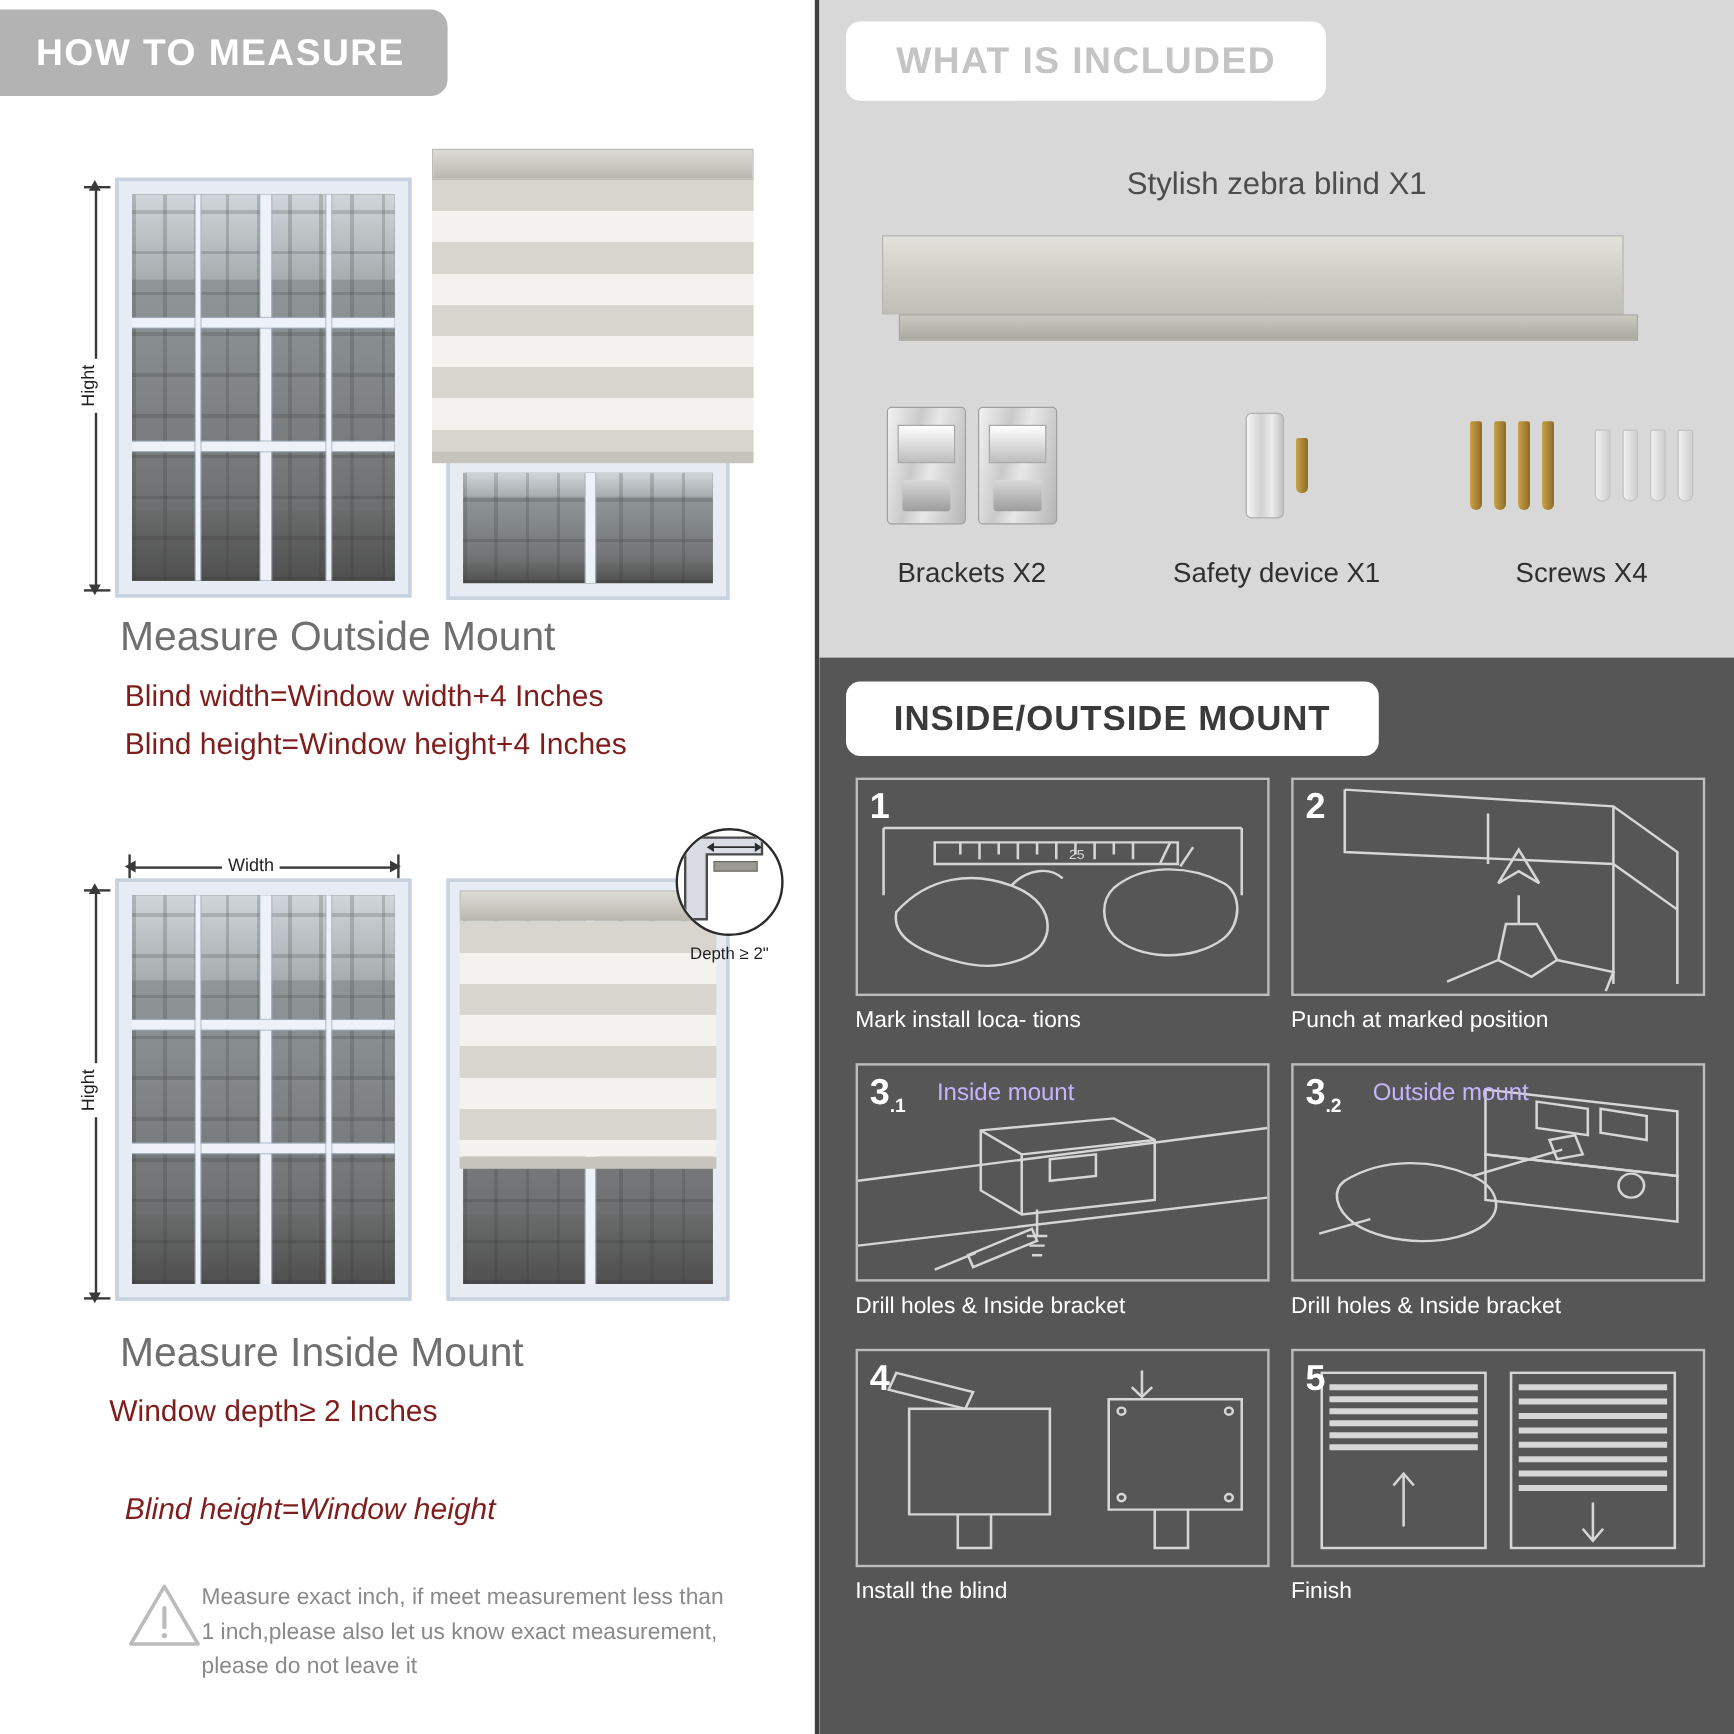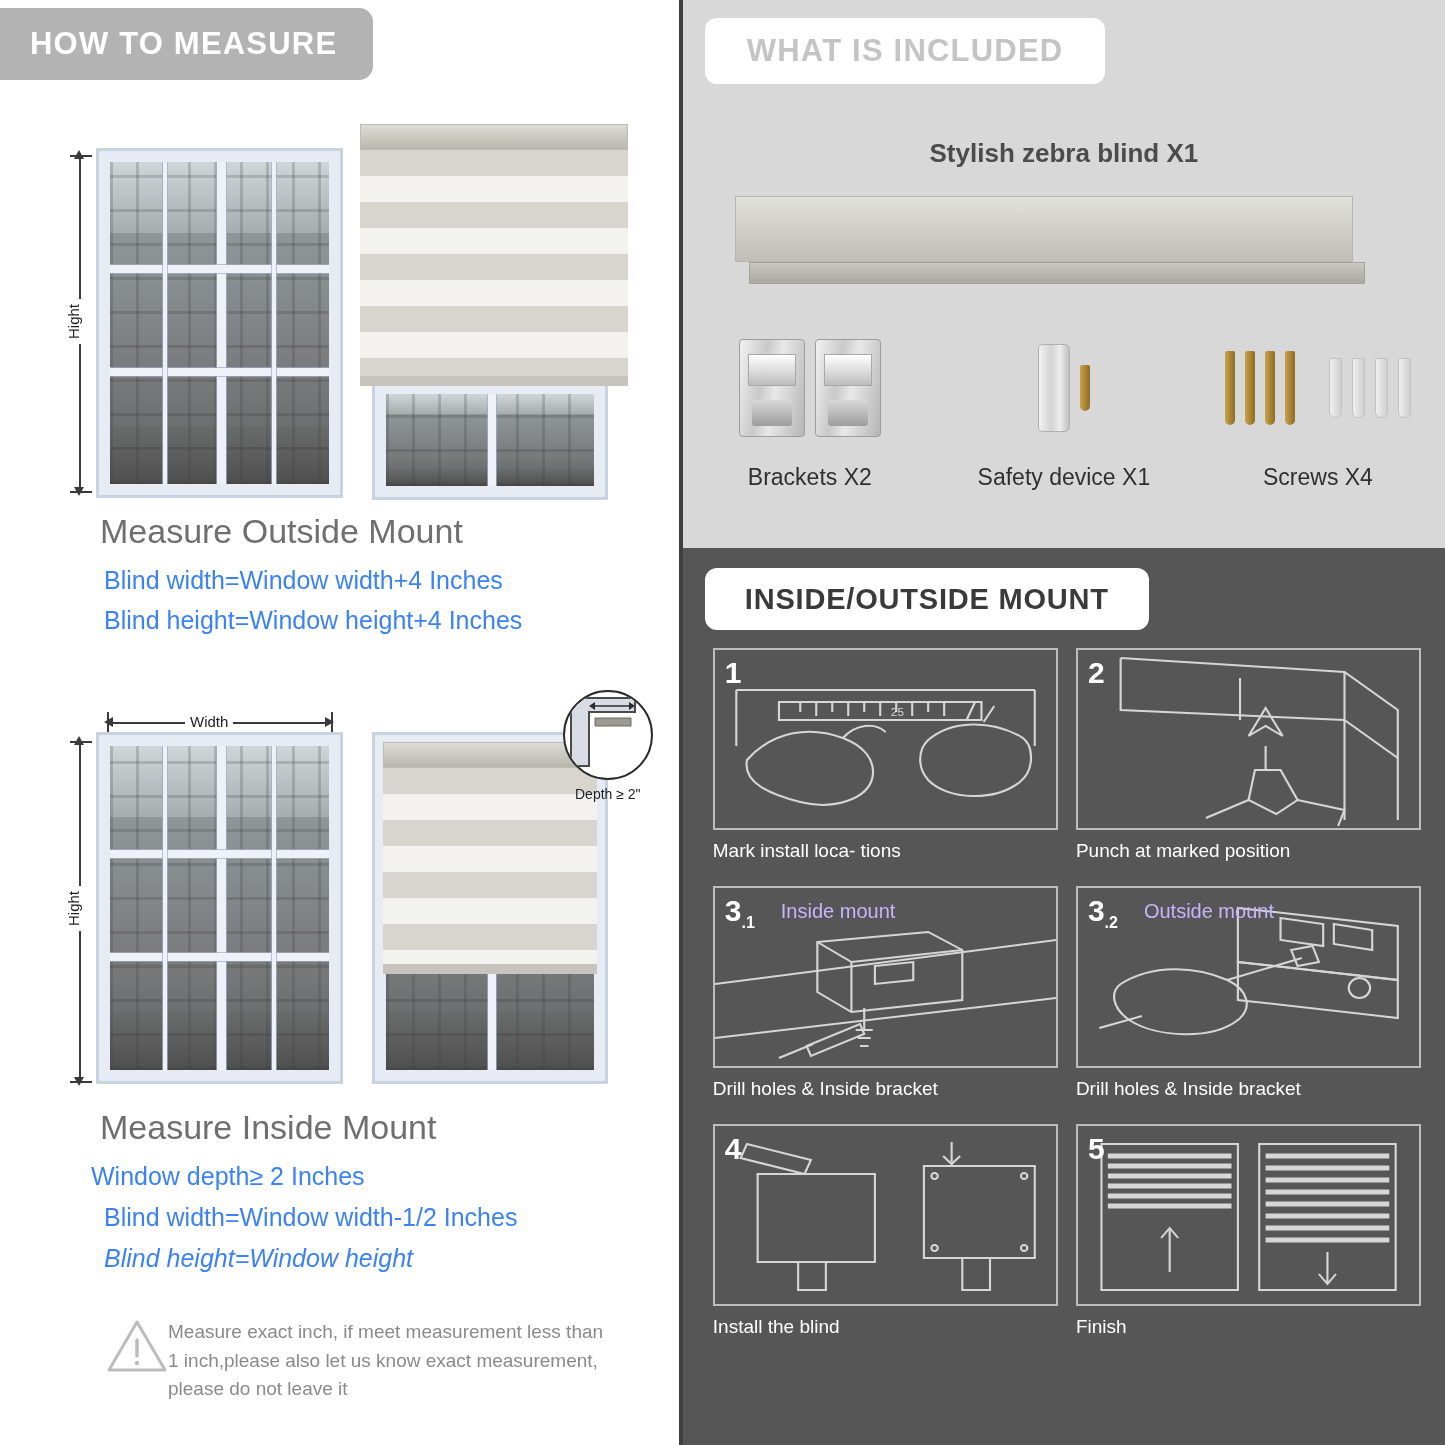"Stylish zebra blind X1" .included-title { font-weight: bold -> normal }
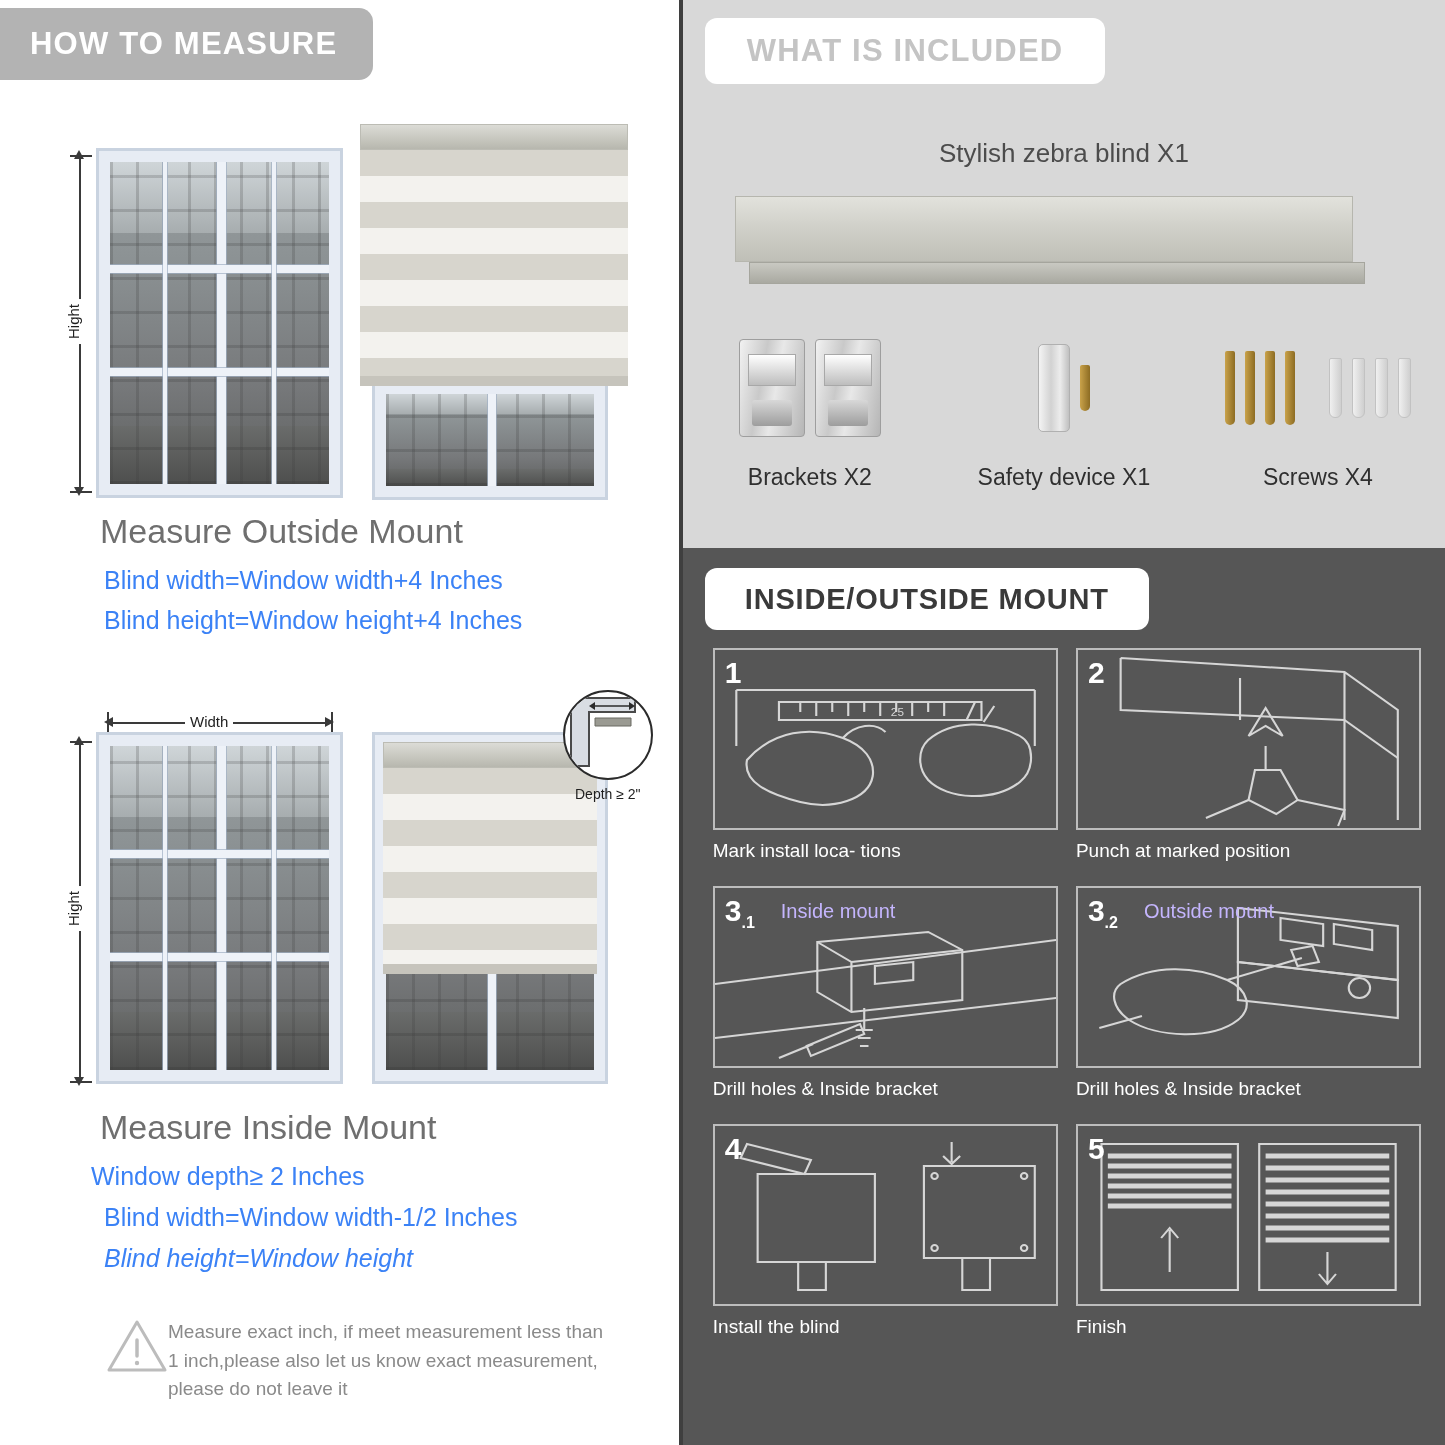"Blind width=Window width+4 Inches" .mount-line { color: #3b82f6 -> #7f1d1d }
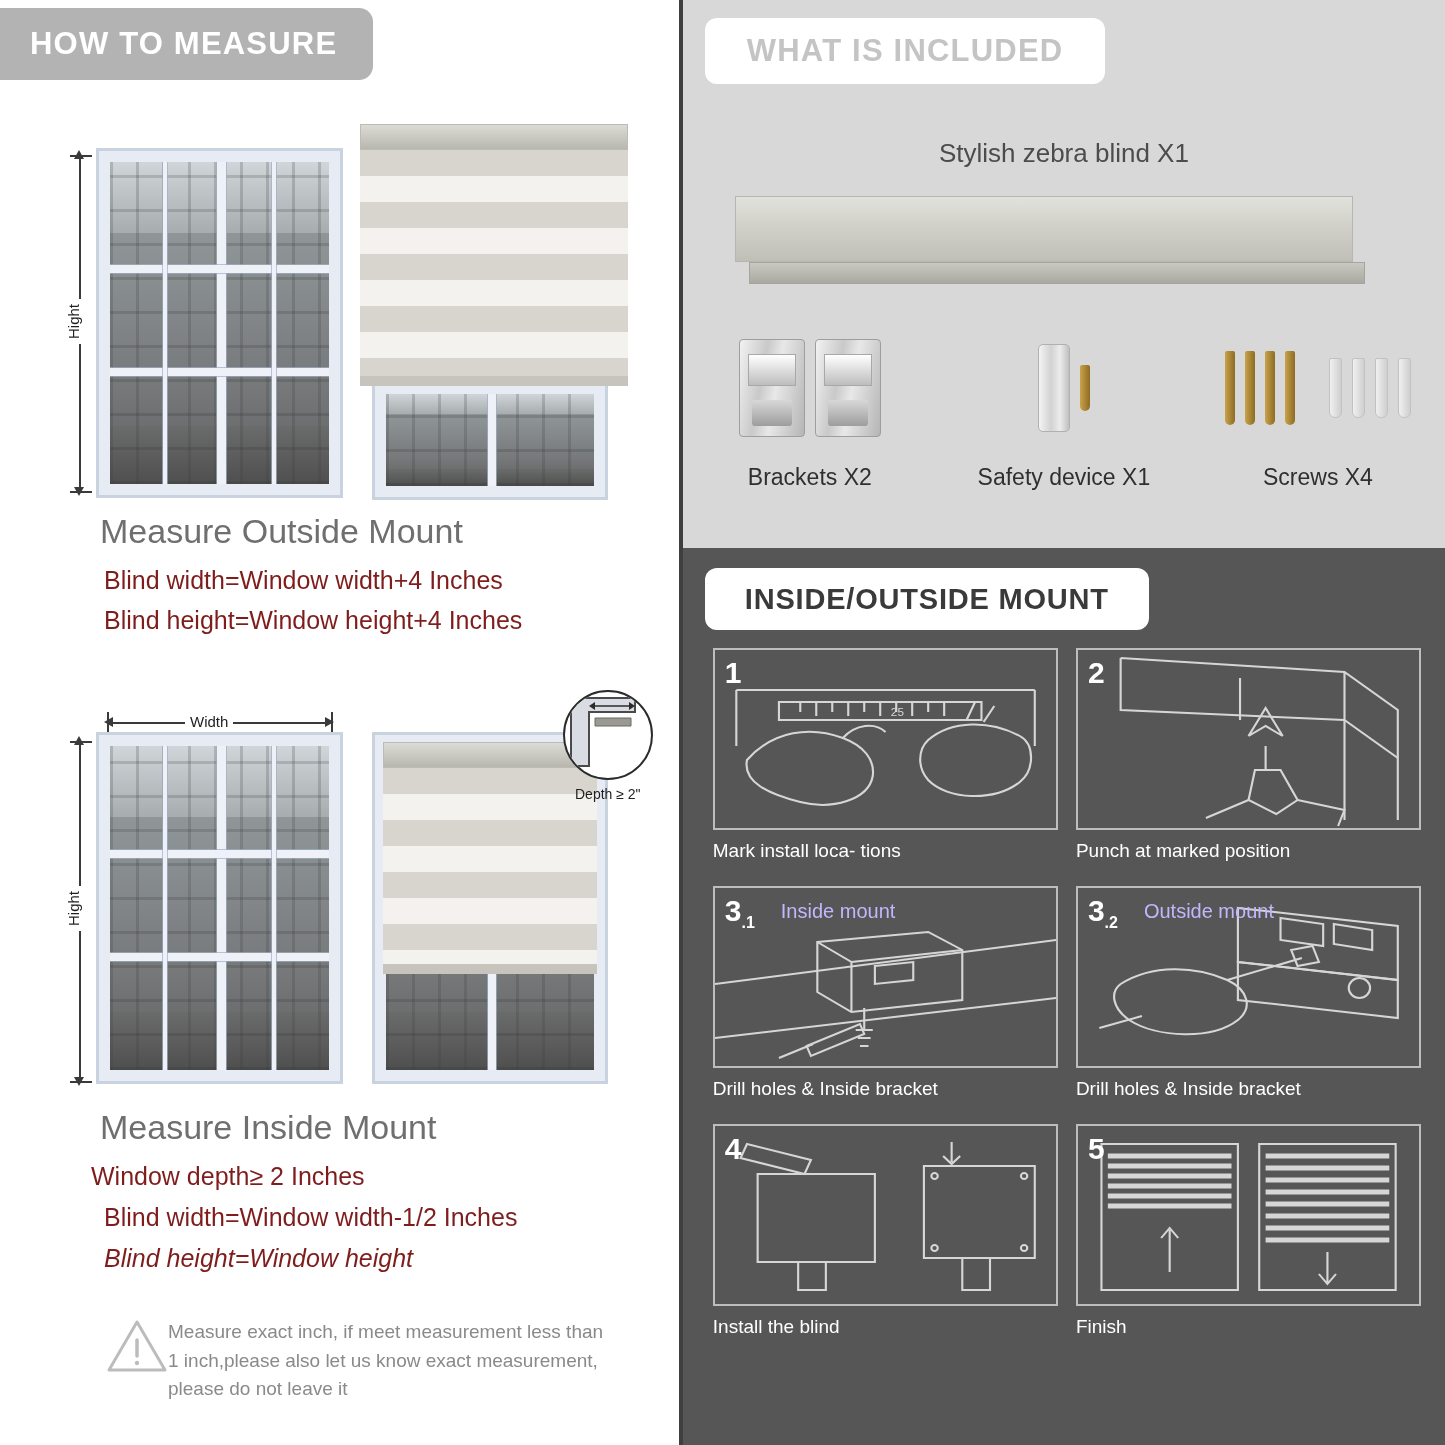"Blind width=Window width-1/2 Inches" div.mount-line { html: <div>Blind width=Window width-1/2 Inches</div> -> none }
